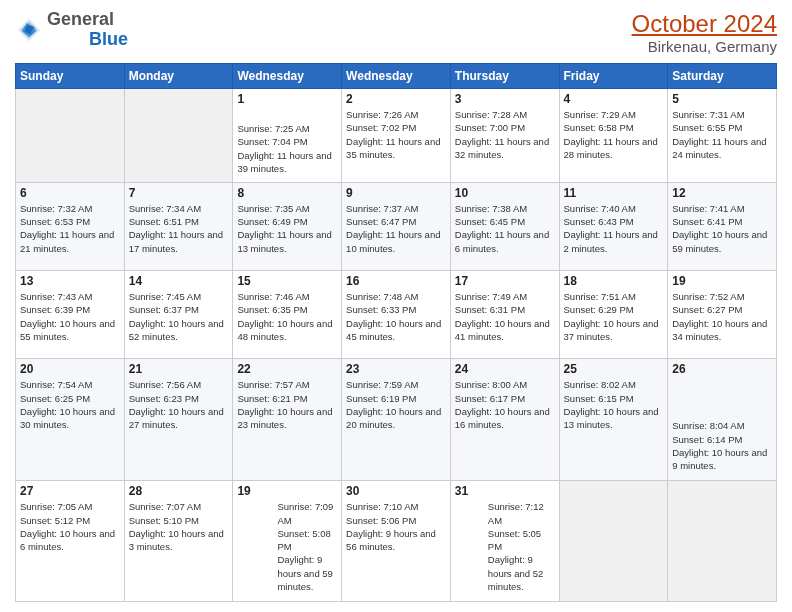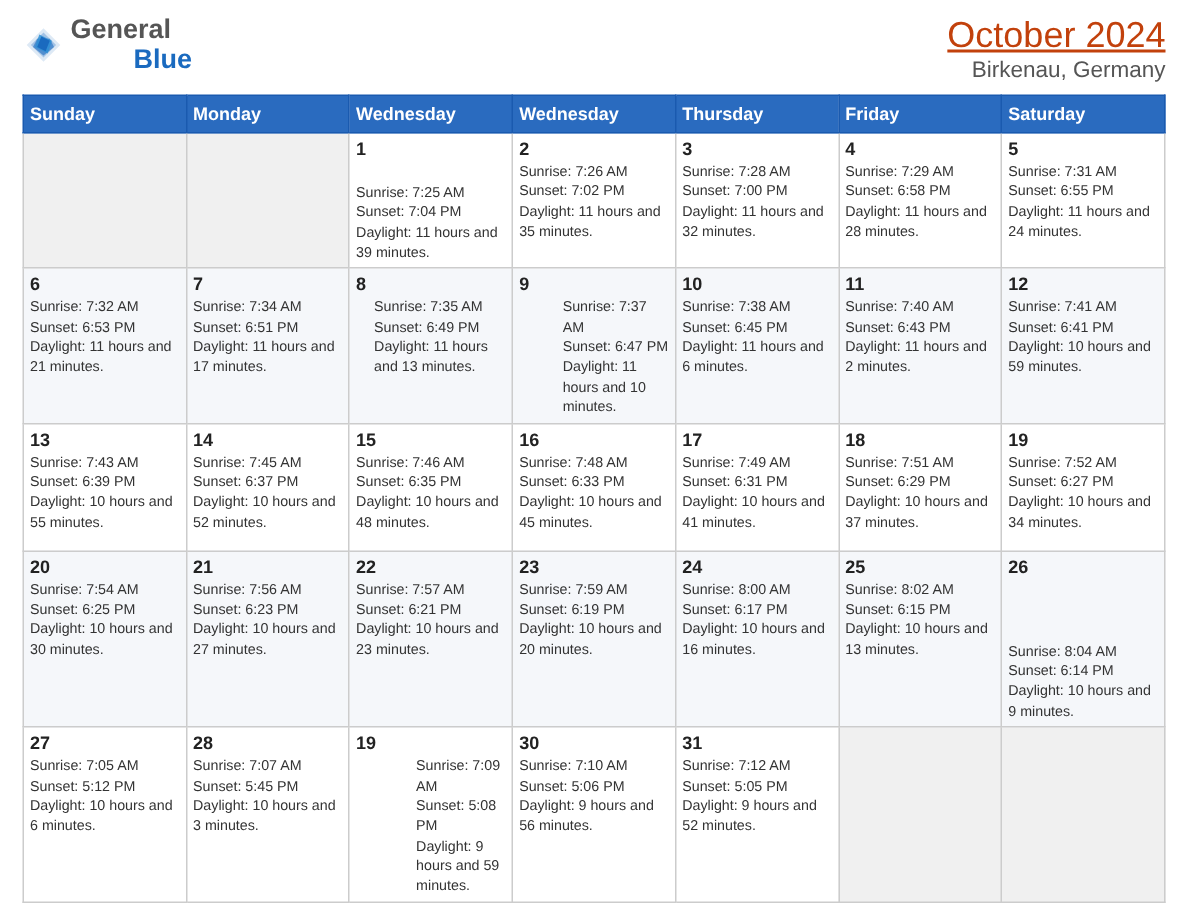"Sunrise: 7:35 AM" div.day-info { margin-left: 12px -> none }
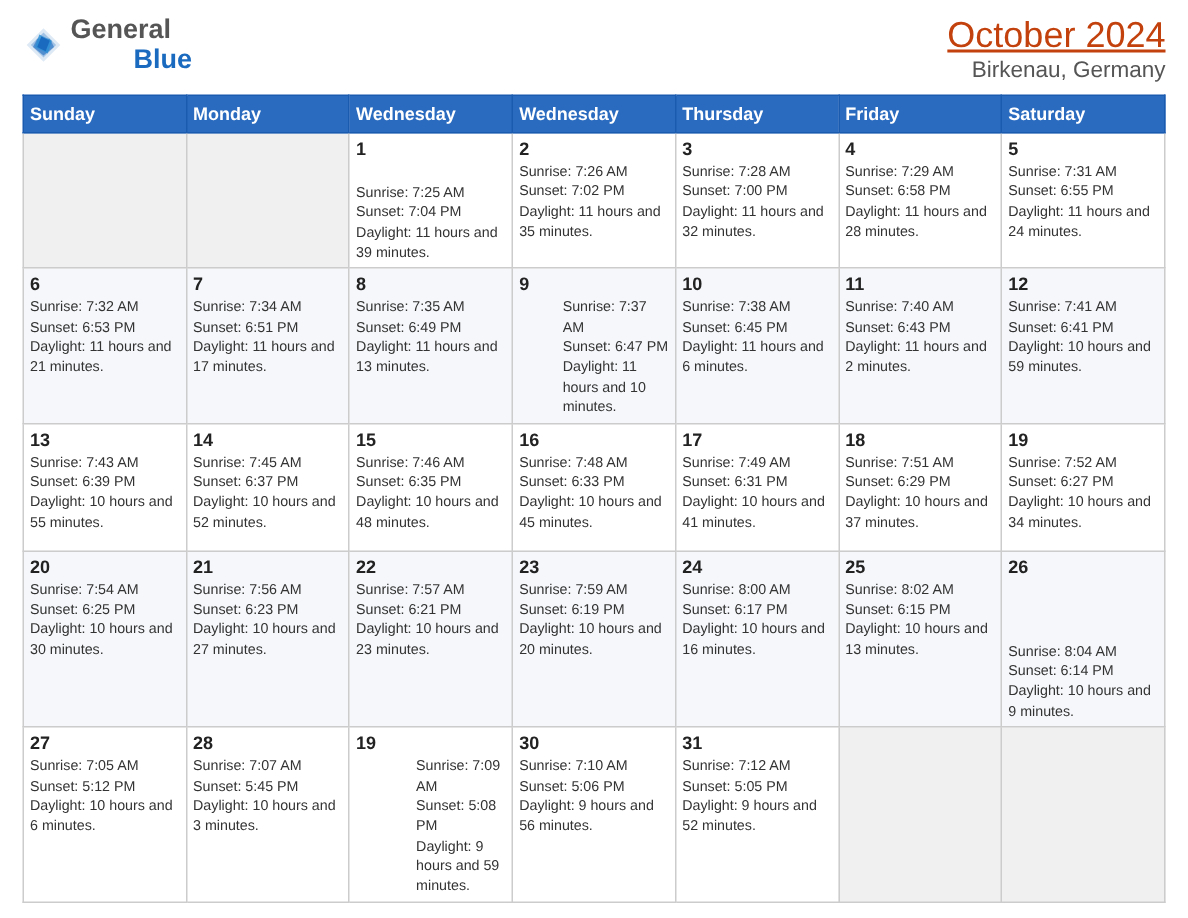"Sunrise: 7:37 AM" div.day-info { margin-left: 29px -> none }
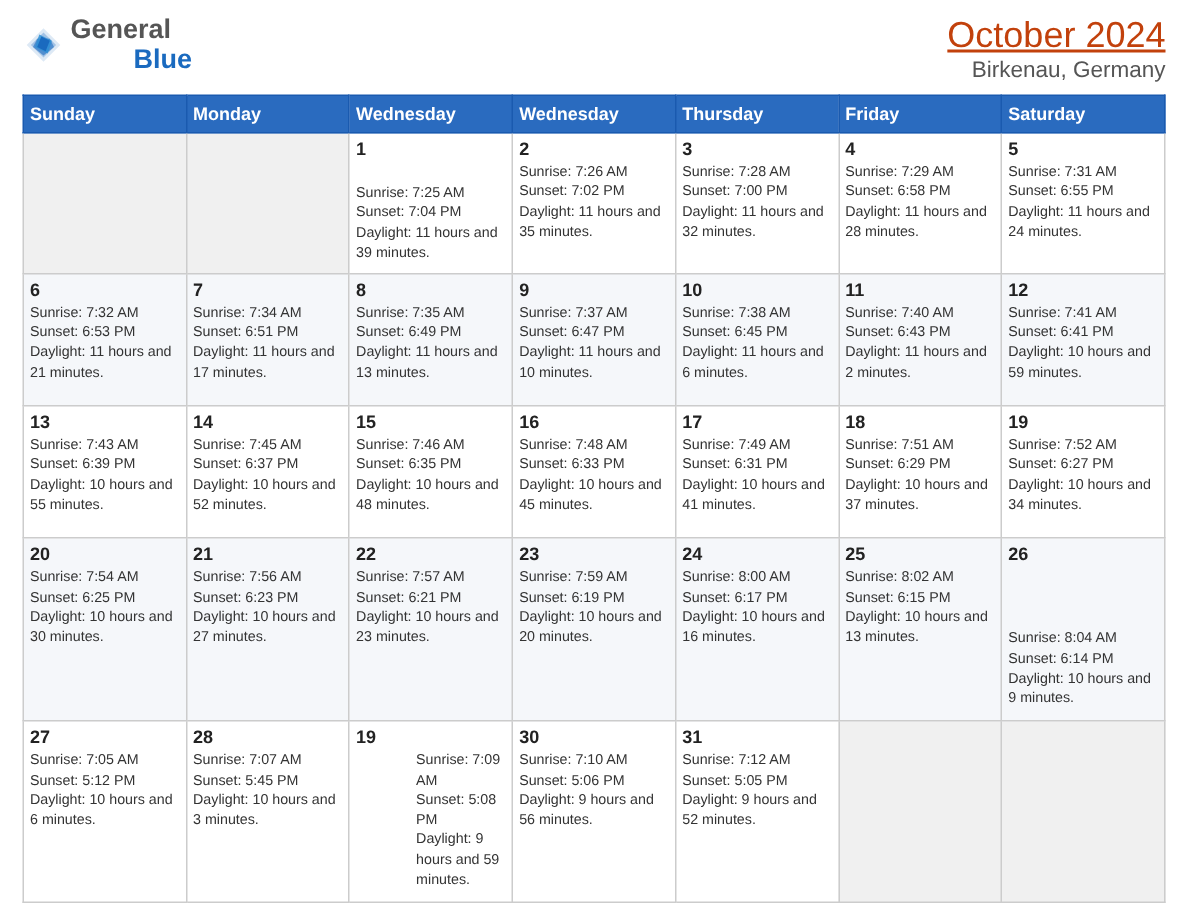"Sunrise: 7:07 AM" div.day-info { text: 5:45 -> 5:10 }
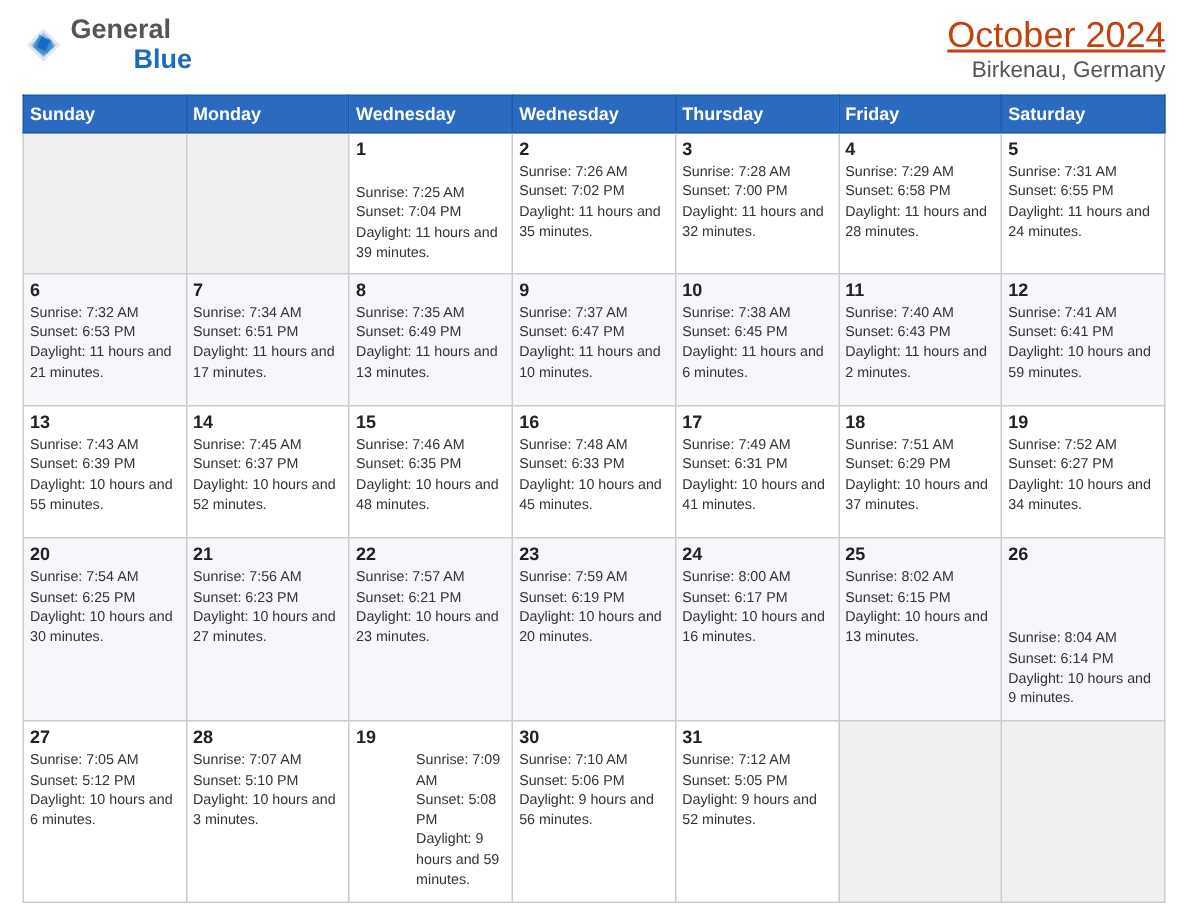"Sunrise: 7:12 AM" div.day-info { margin-left: none -> 33px }
